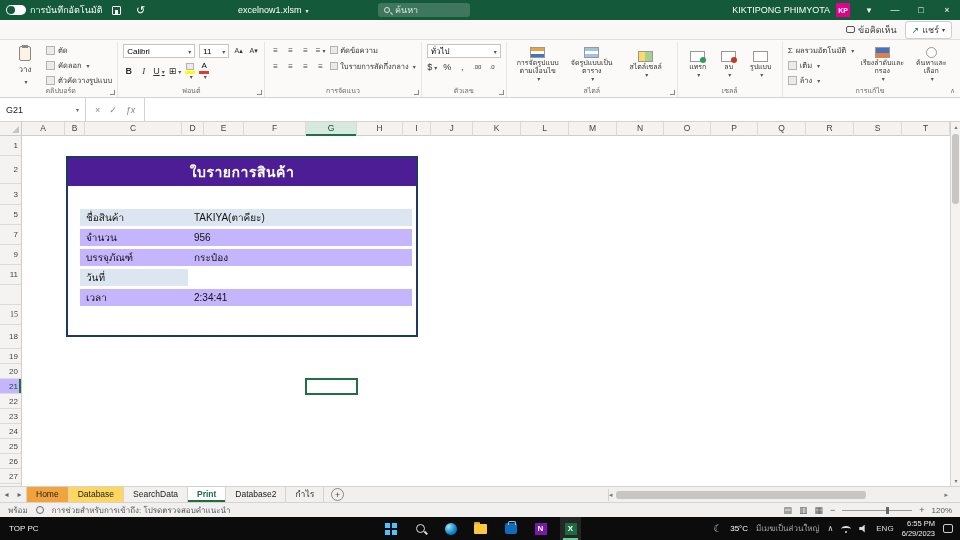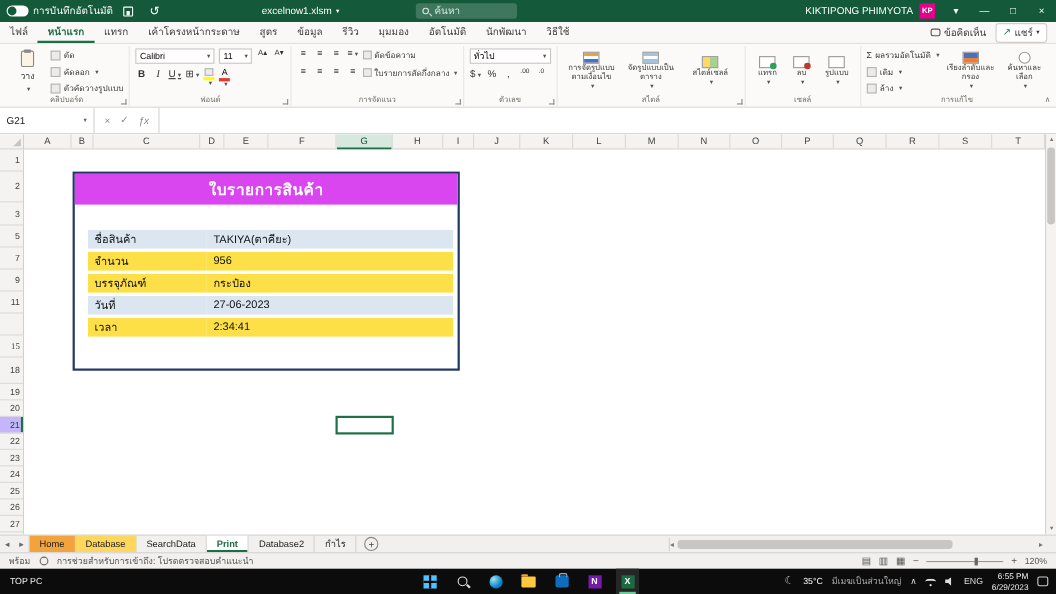"ไฟล์" span { html: <span> <span>ไฟล์</span> <span>หน้าแรก</span> <span>แทรก</span> <span>เค้าโครงหน้ากระดาษ</span> <span>สูตร</span> <span>ข้อมูล</span> <span>รีวิว</span> <span>มุมมอง</span> <span>อัตโนมัติ</span> <span>นักพัฒนา</span> <span>วิธีใช้</span> </span> -> none }
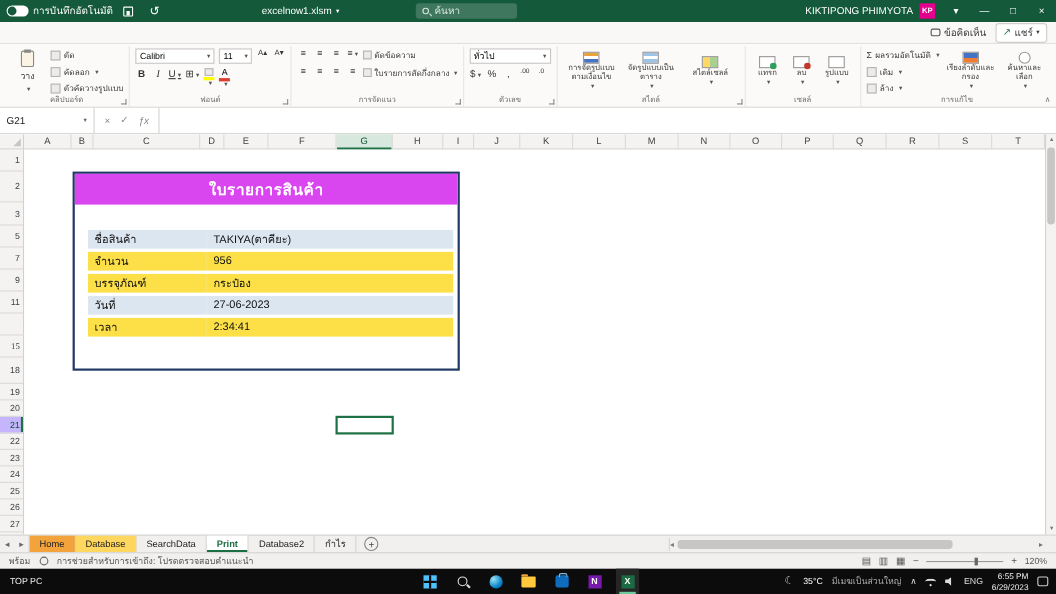"Calibri" .rrow { align-items: none -> center }
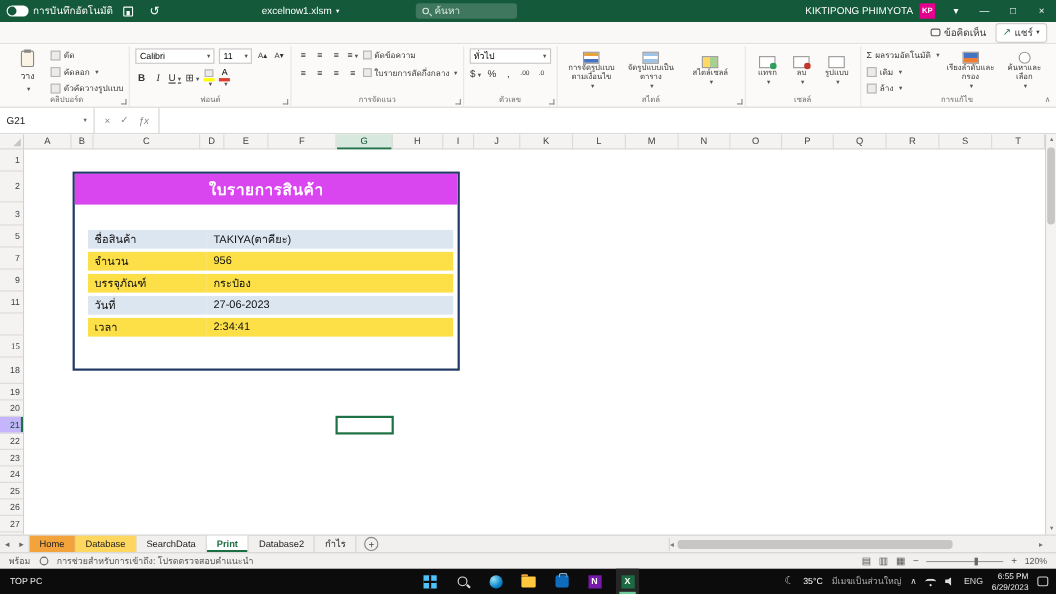"ใบรายการสินค้า" .ftitle { background: #d946ef -> #4c1d95 }
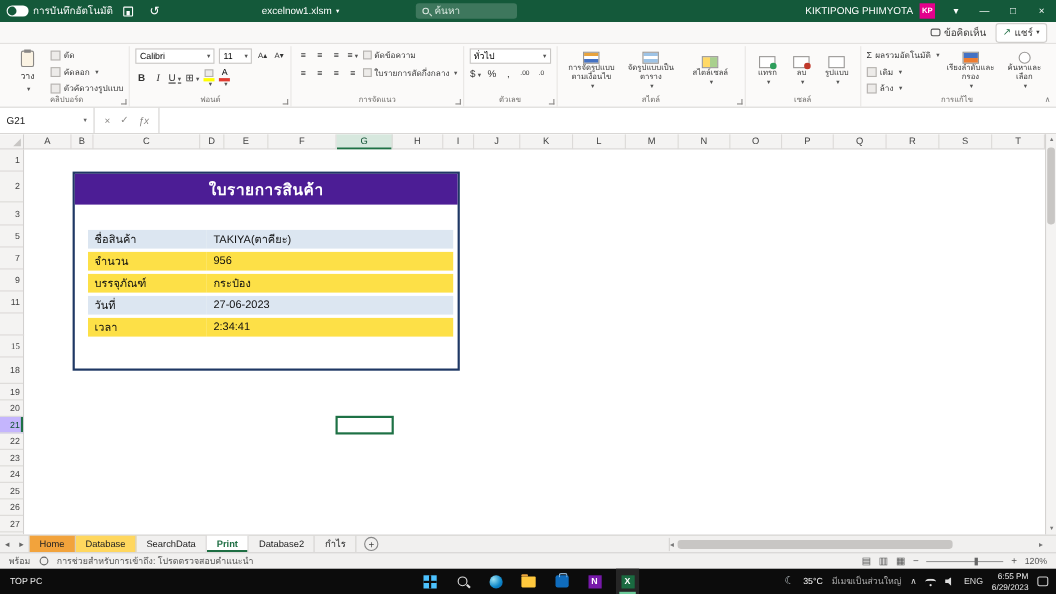"จำนวน" .rowpeach .fcell { background: #fde047 -> #c4b5fd }
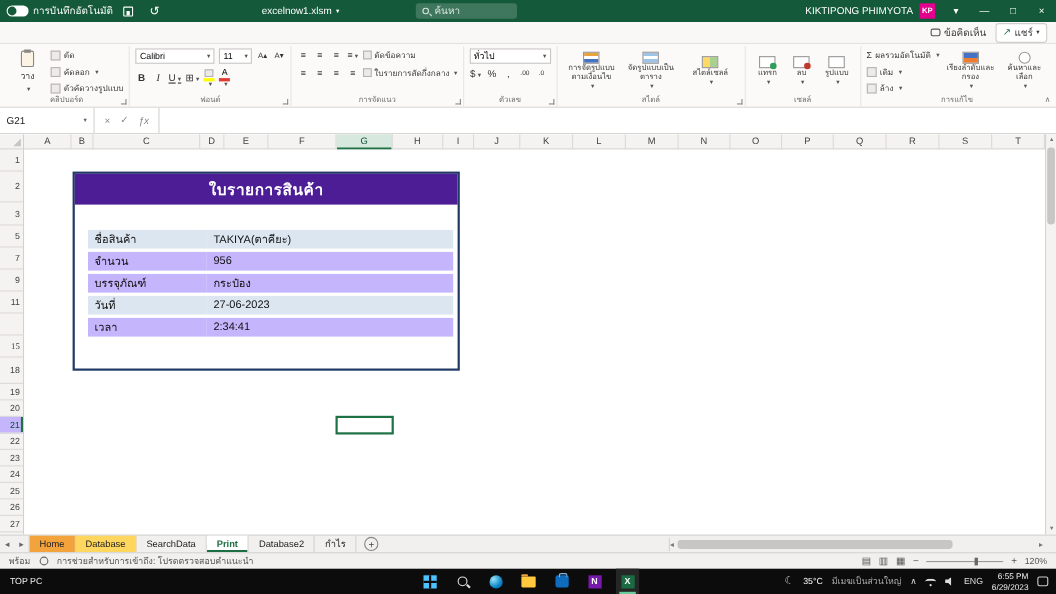"27-06-2023" span.fcell { html: <span>27-06-2023</span> -> none }
